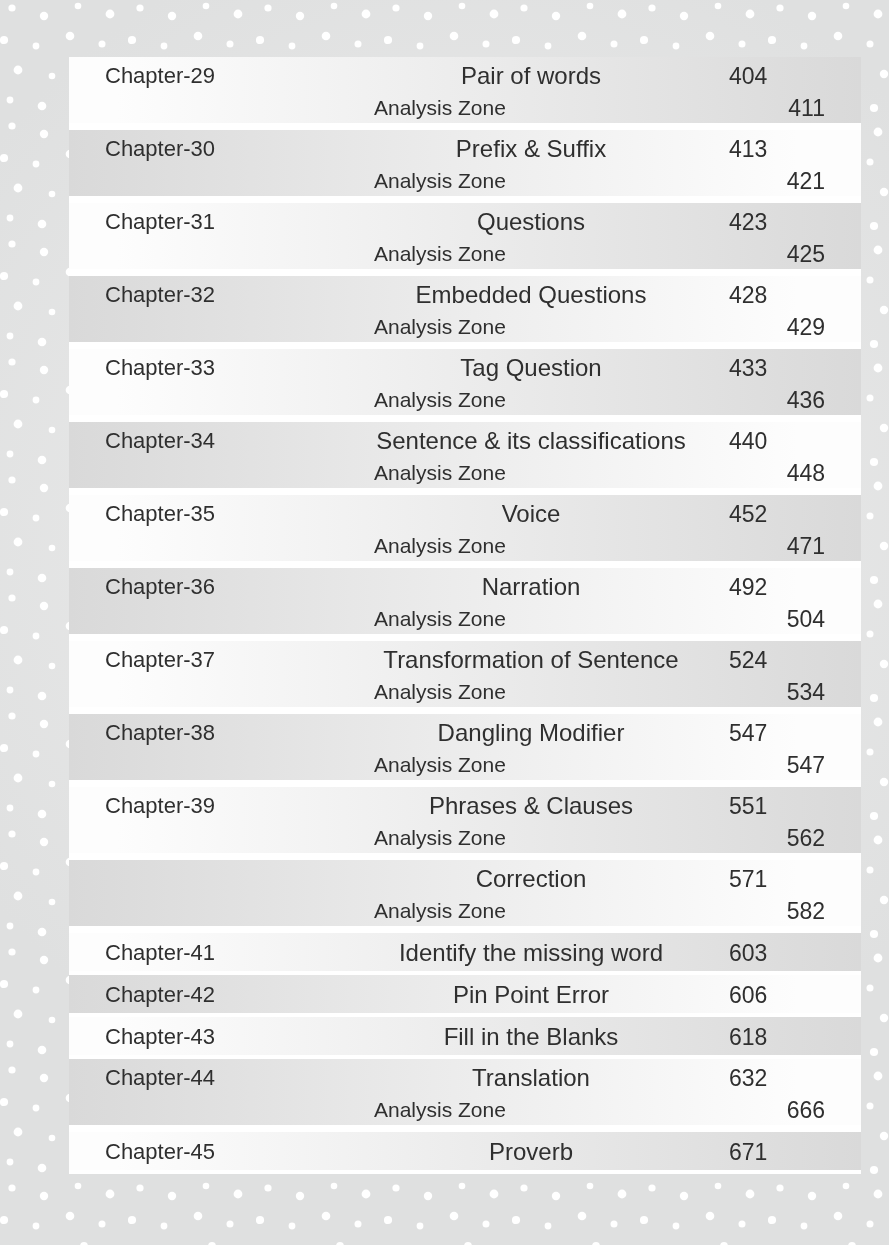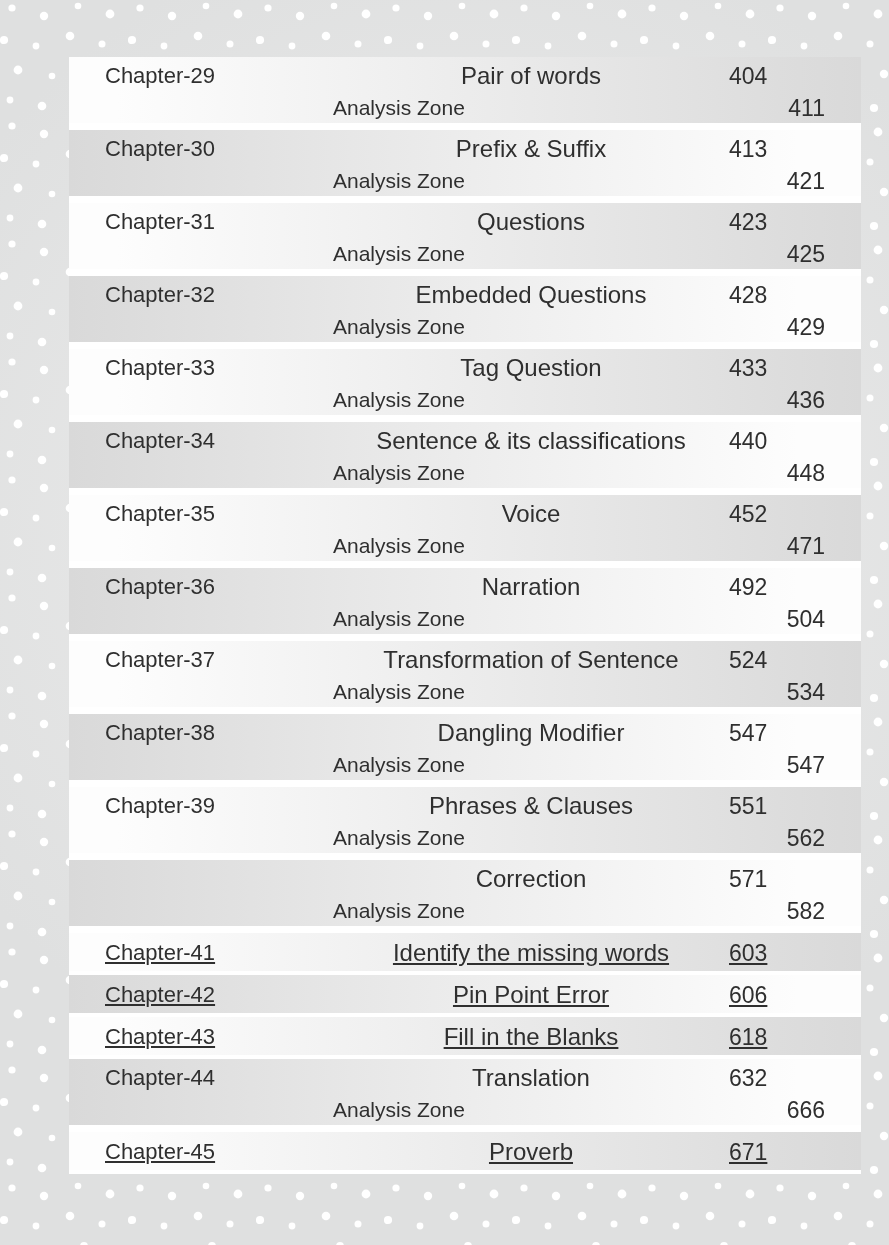"Analysis Zone" .analysis-label { margin-left: none -> 41px }
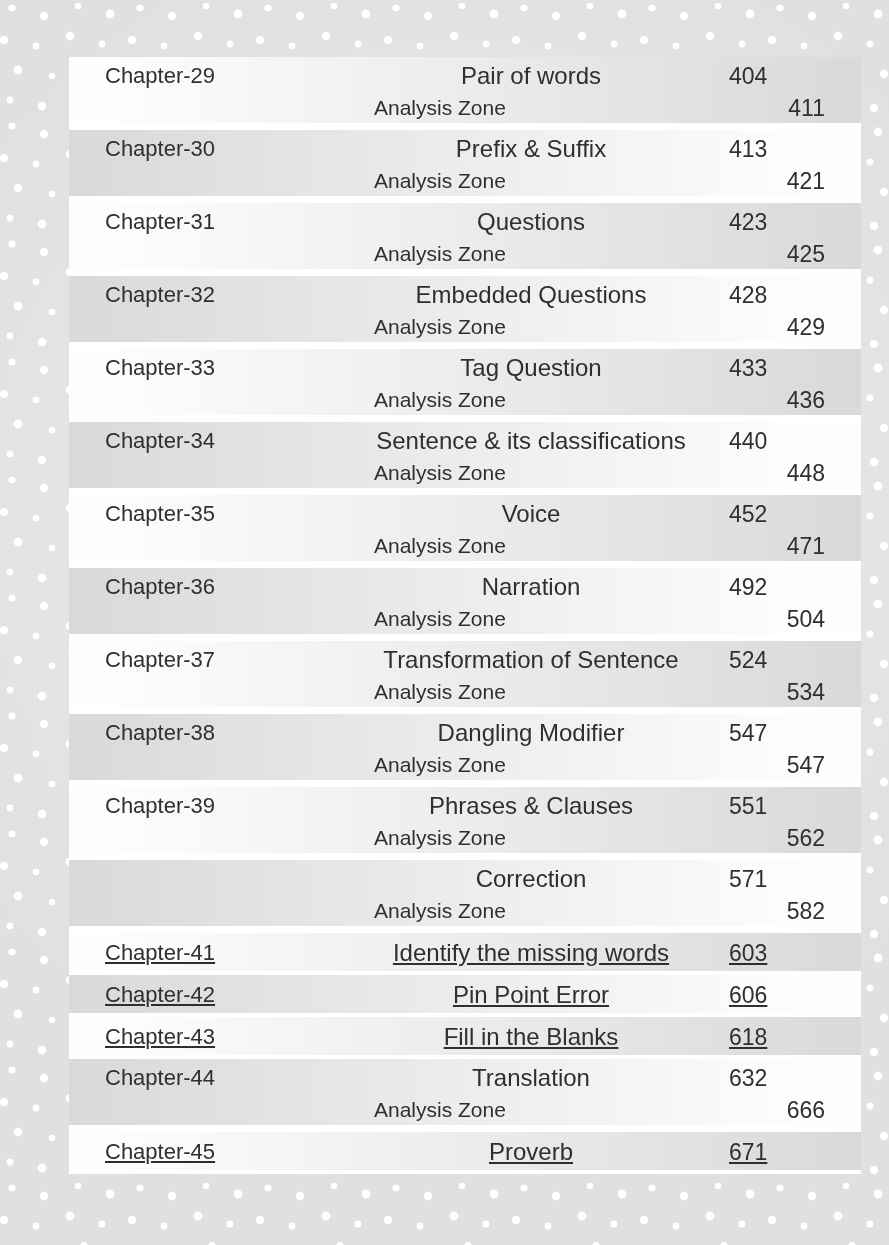"Chapter-41" .row.single { text-decoration: underline -> none }
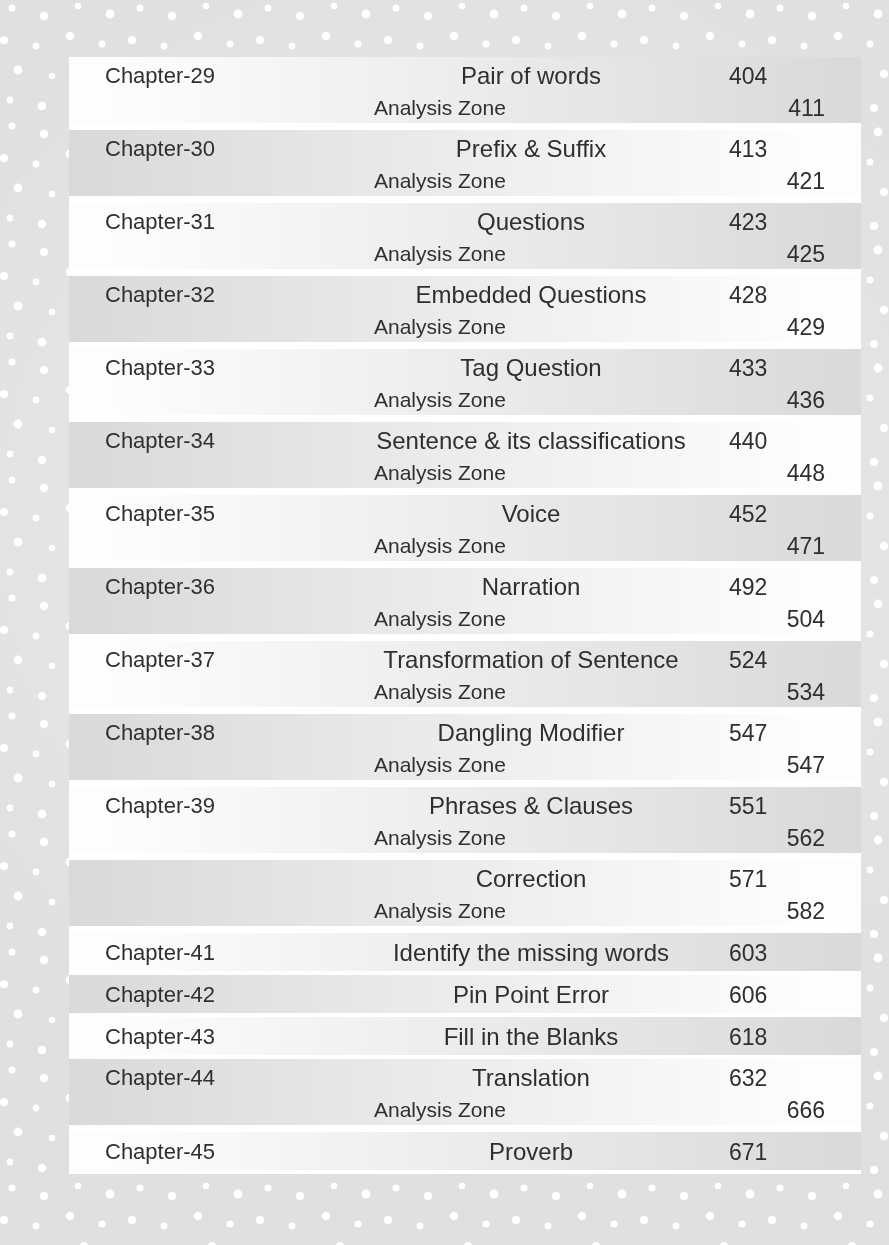"Identify the missing words" div.chapter-title { text: words -> word }
